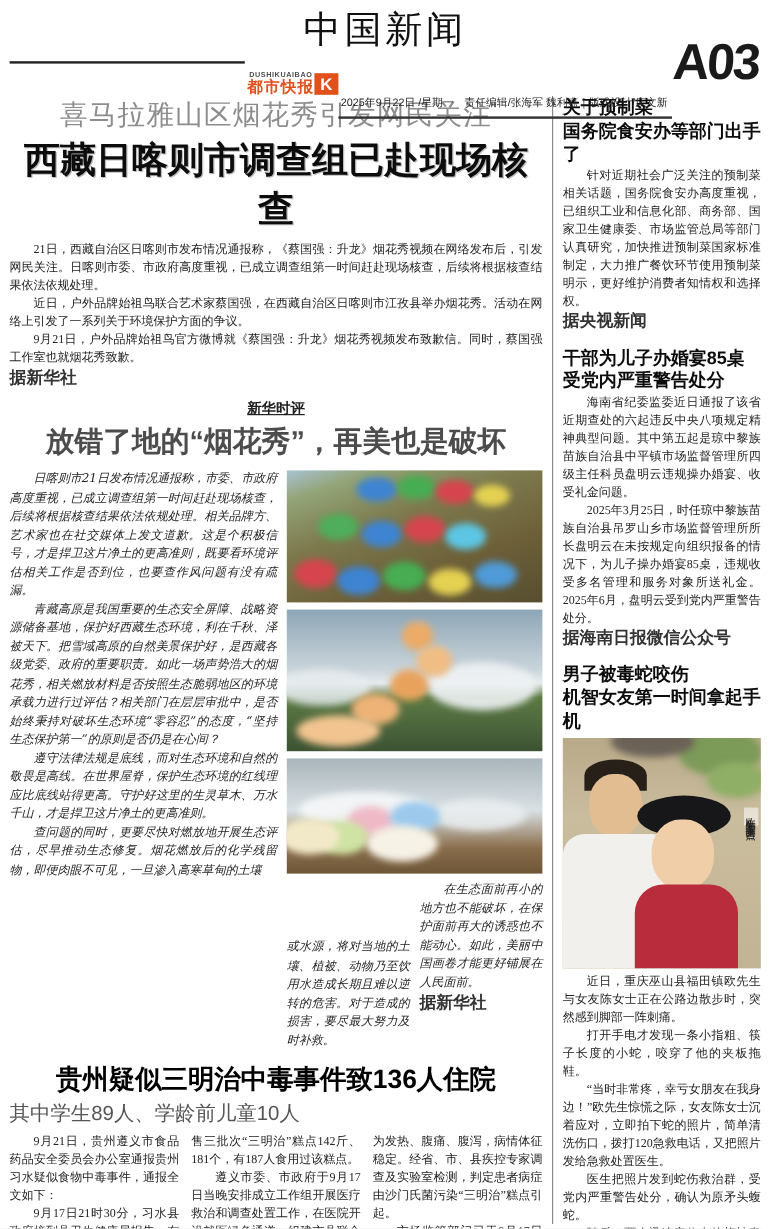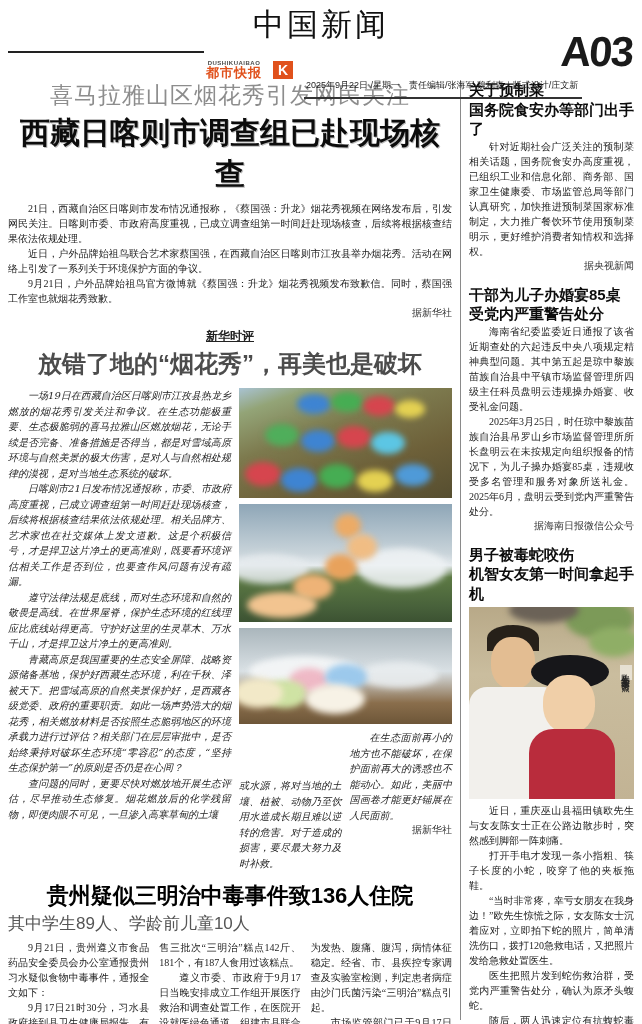"都市快报" .logo-row { gap: 11px -> 0 }
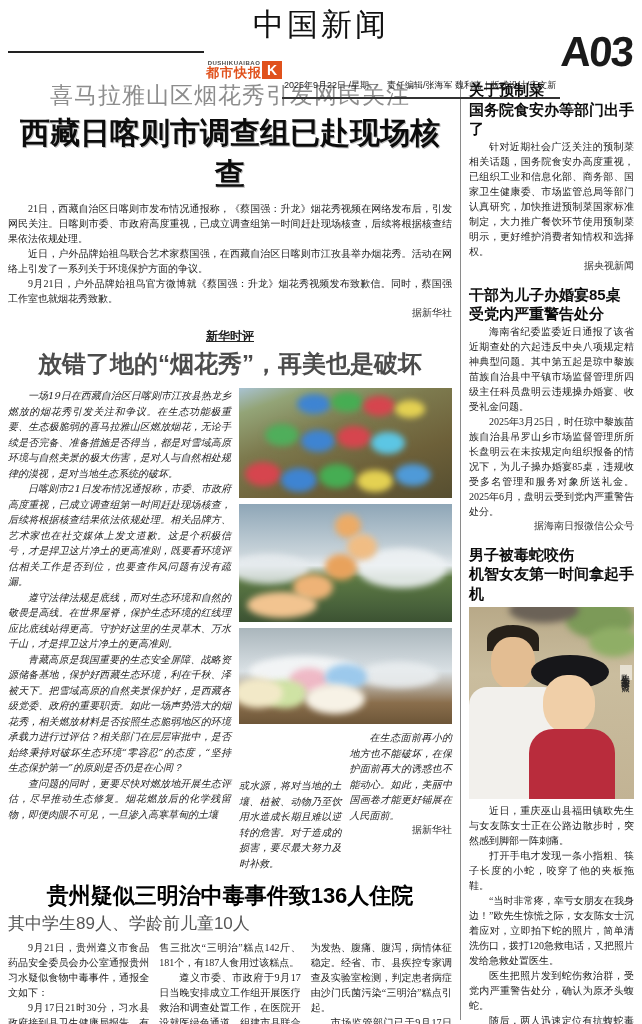"据央视新闻" .attrib { font-size: 10px -> 14px; font-weight: none -> bold; text-align: right -> none }
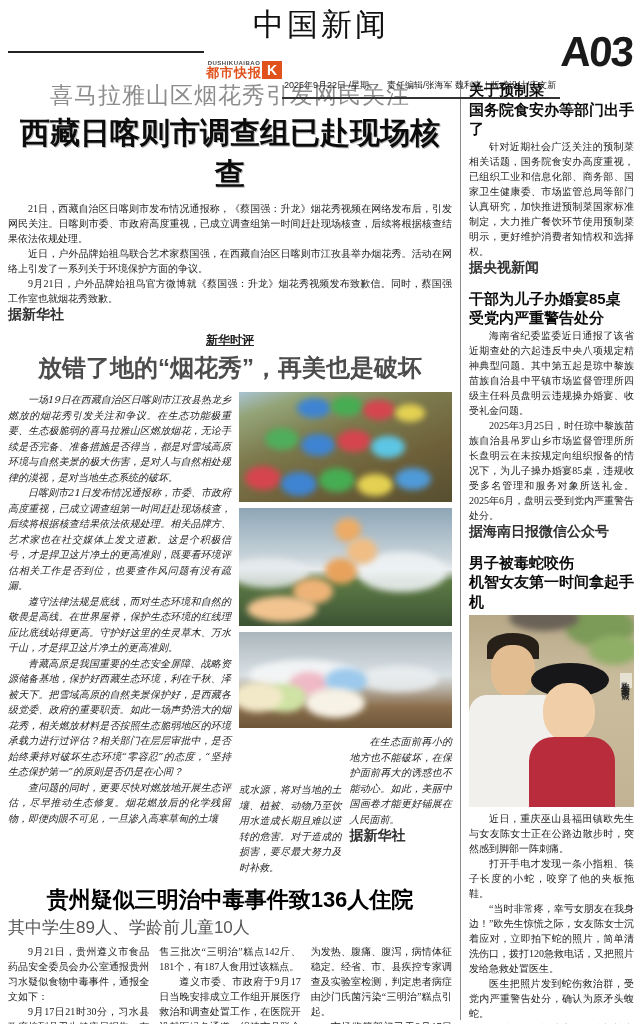"一场19日在西藏自治区日喀则市江孜县热龙乡燃放的烟花秀引发关注和争议。在生态功能" p { html: <p>一场19日在西藏自治区日喀则市江孜县热龙乡燃放的烟花秀引发关注和争议。在生态功能极重要、生态极脆弱的喜马拉雅山区燃放烟花，无论手续是否完备、准备措施是否得当，都是对雪域高原环境与自然美景的极大伤害，是对人与自然相处规律的漠视，是对当地生态系统的破坏。</p> -> none }
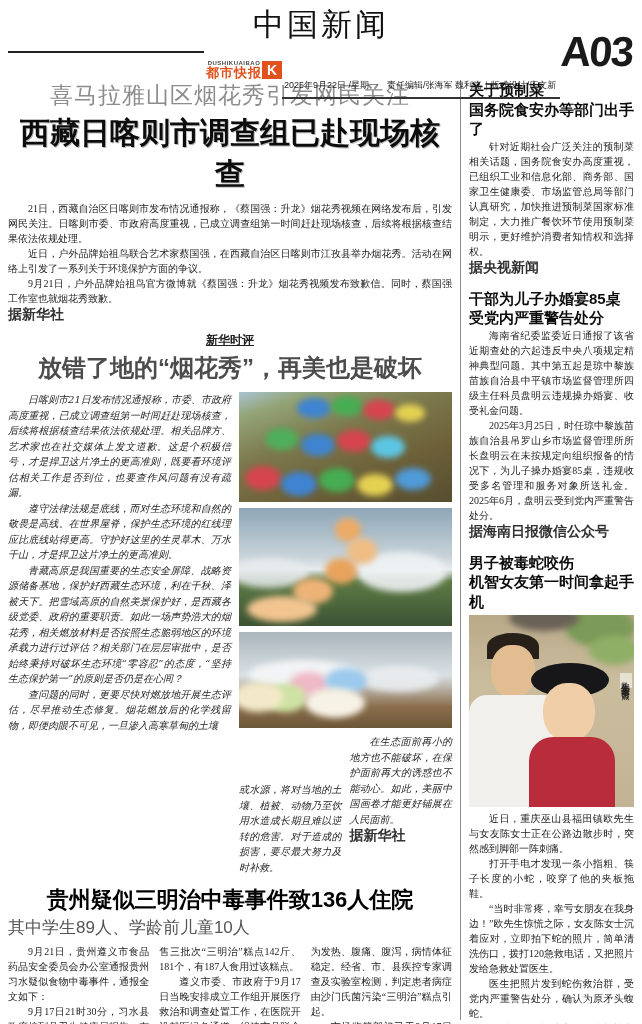"遵守法律法规是底线，而对生态环境和自然的敬畏是高线。在世界屋脊，保护生态环境的红" p { order: before "青藏高原是我国重要的生态安全屏障、战略资源储备基地，保护好西藏生态环境，利在千秋" -> after "青藏高原是我国重要的生态安全屏障、战略资源储备基地，保护好西藏生态环境，利在千秋" }
